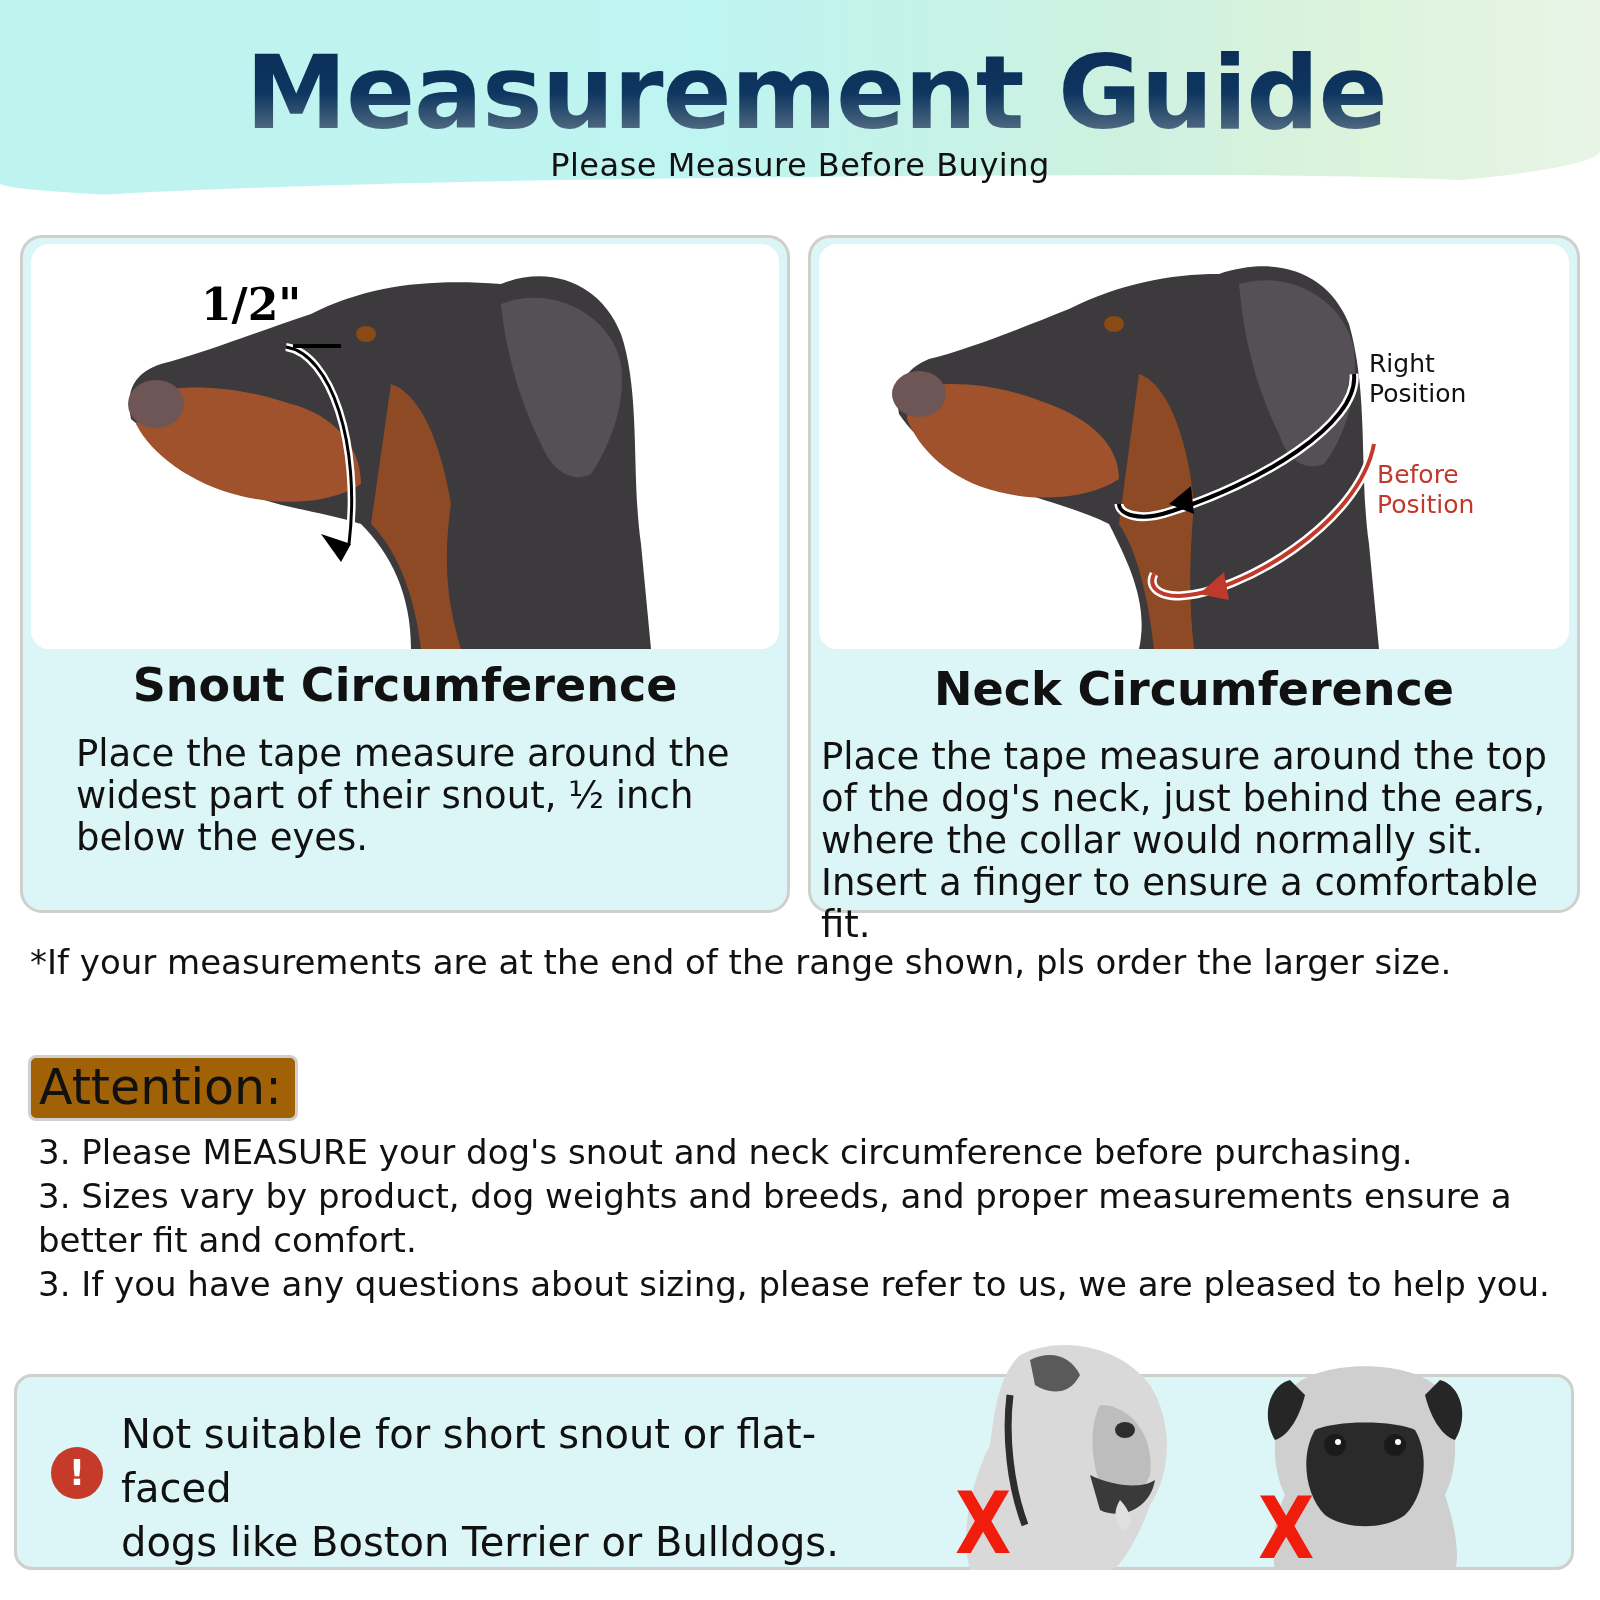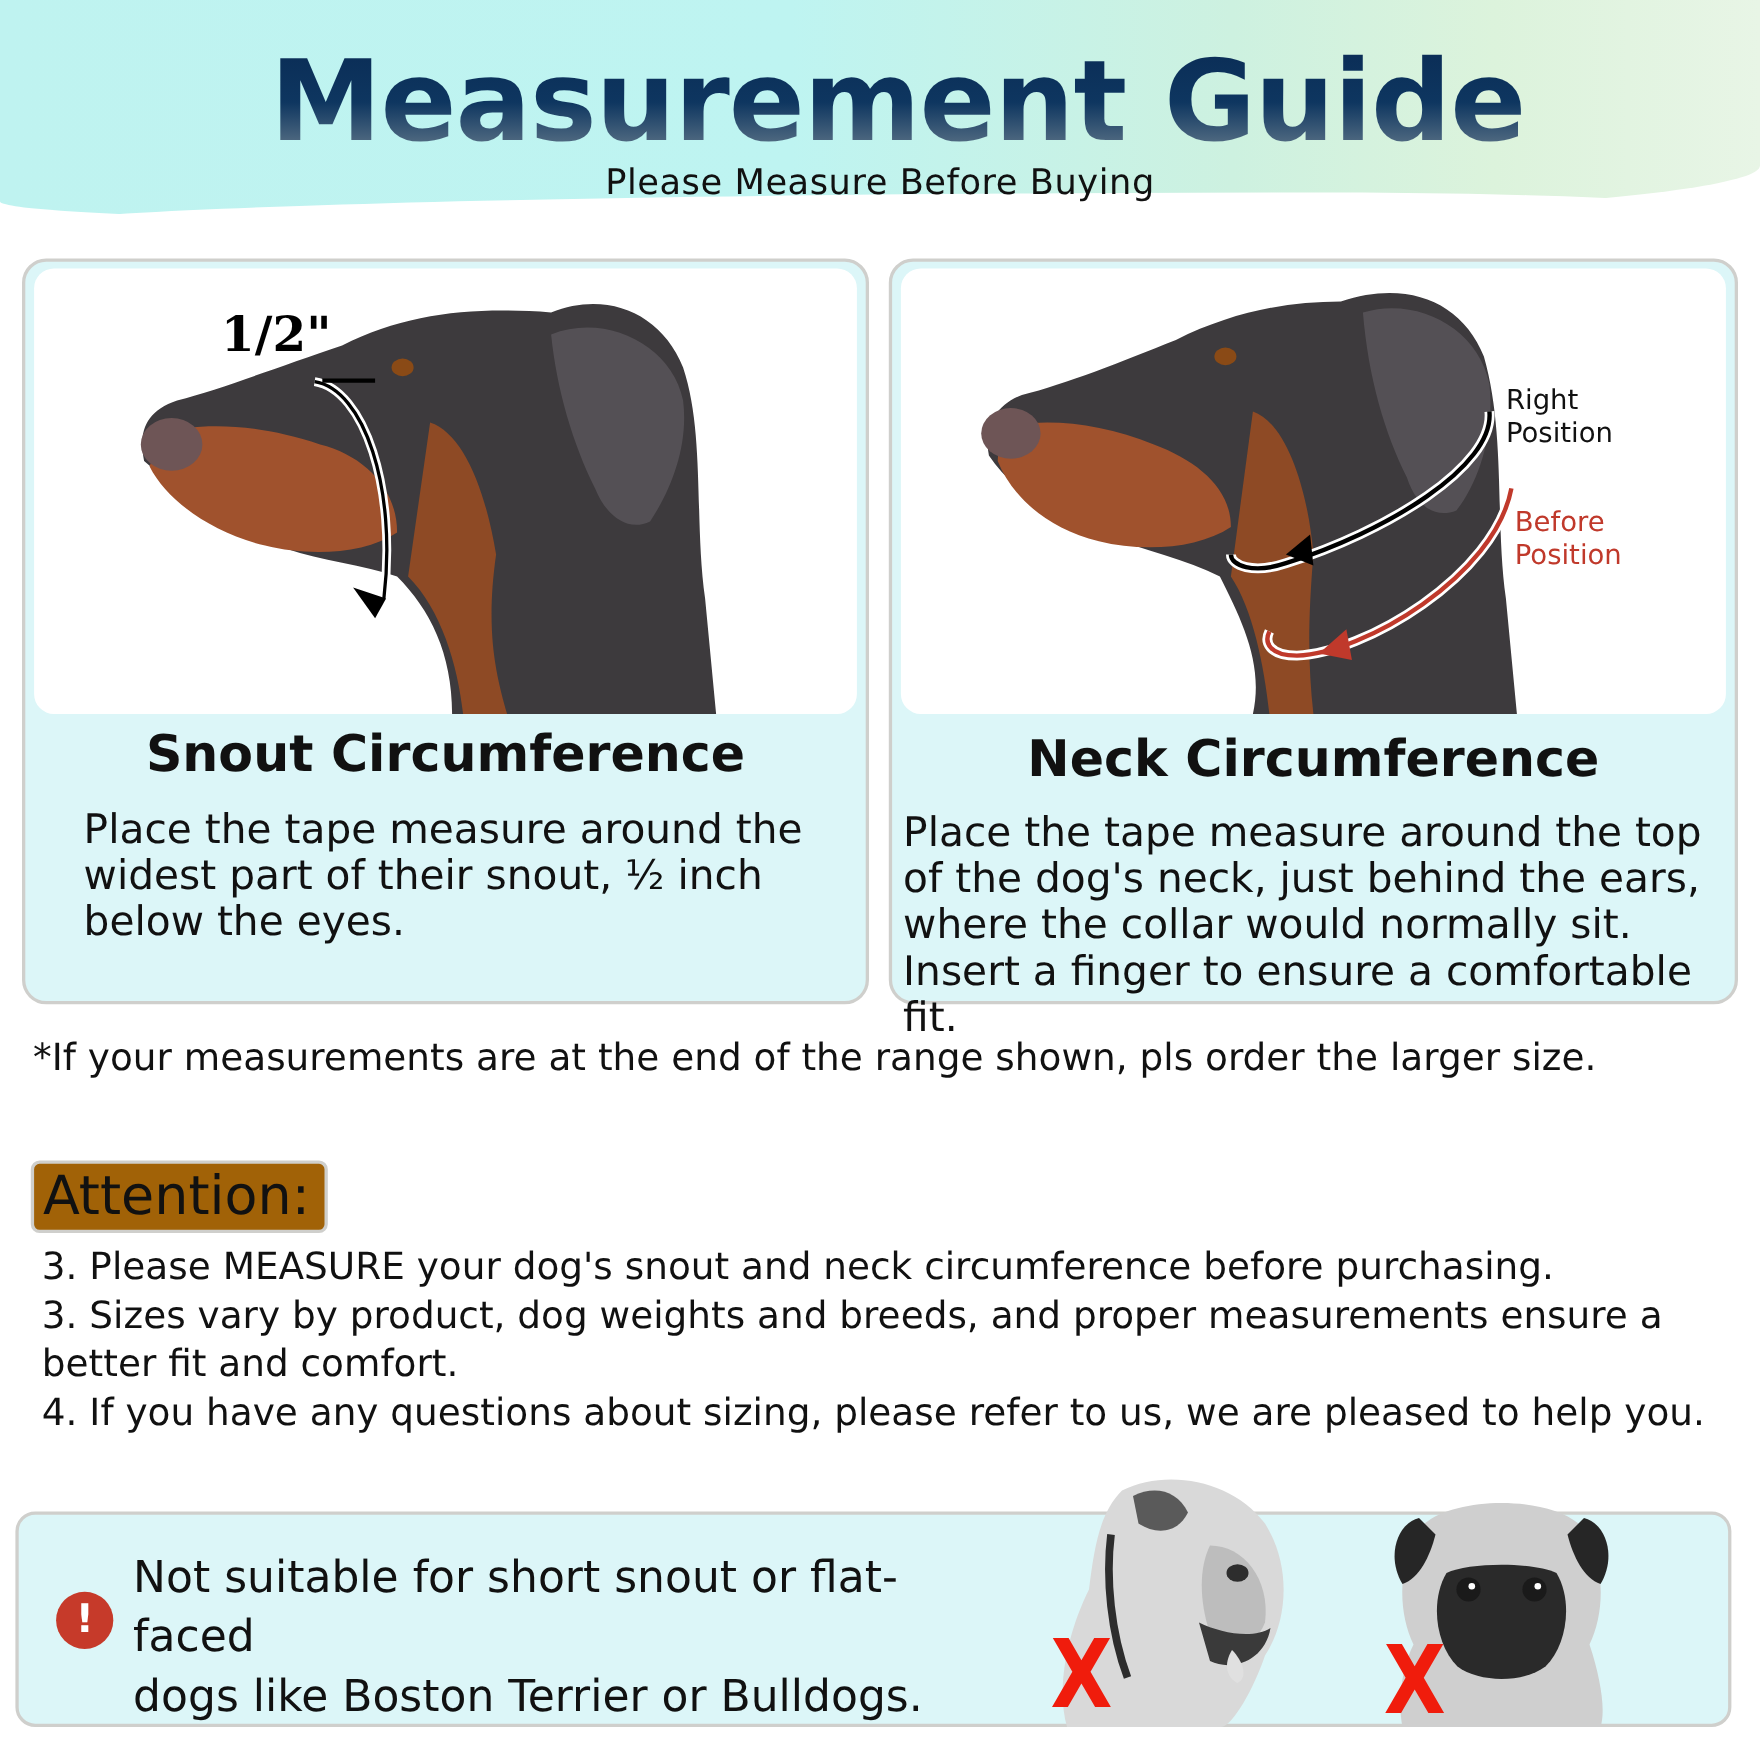"4. If you have any" div { text: 4 -> 3 }
